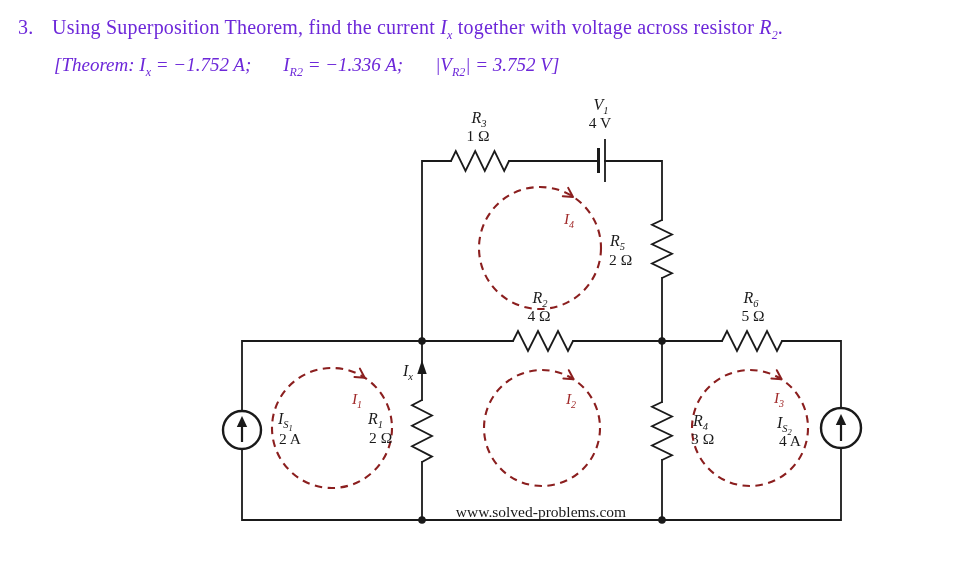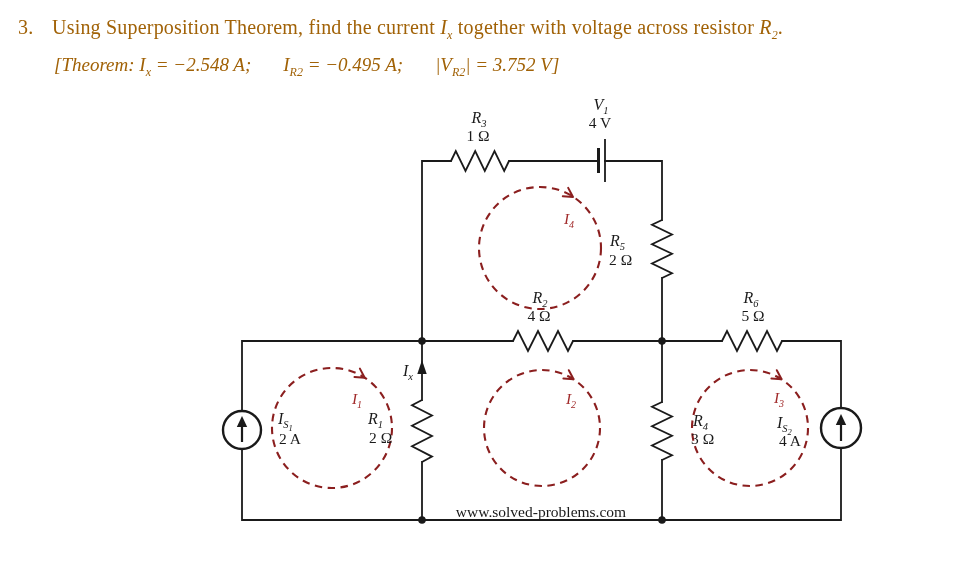"3. Using Superposition Theorem, find" .page { color: #a16207 -> #6d28d9 }
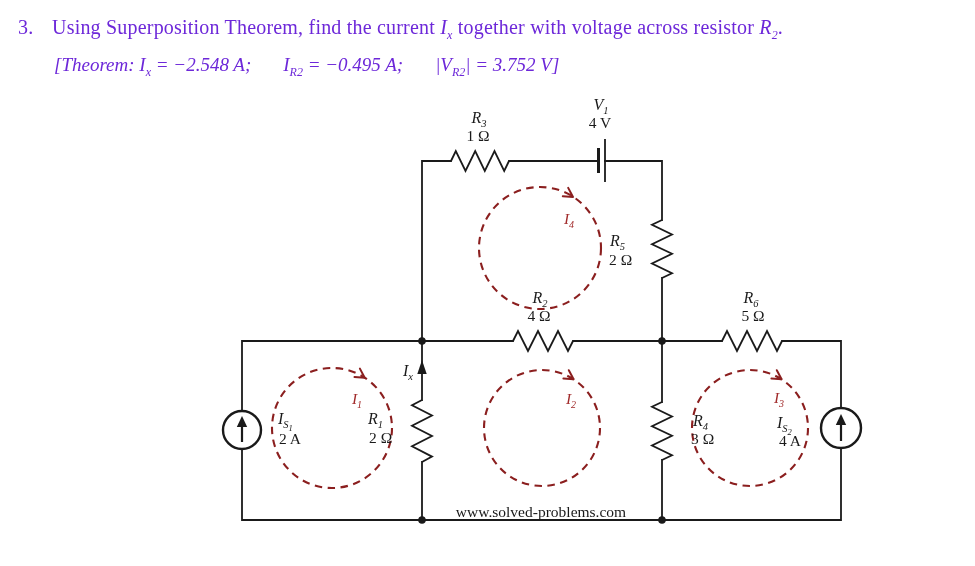"= −2.548 A;" span { text: 2.548 -> 1.752 }
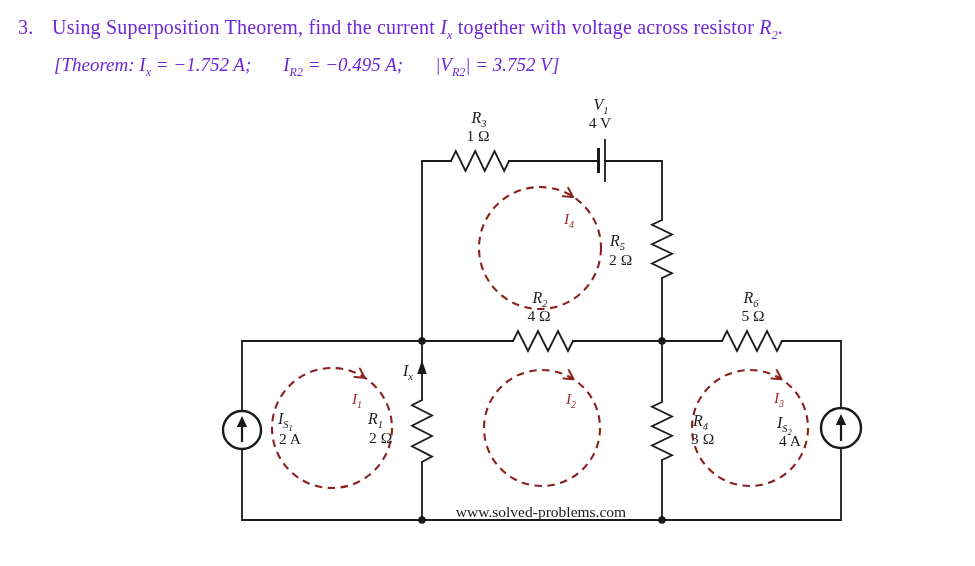"= −0.495 A;" span { text: 0.495 -> 1.336 }
